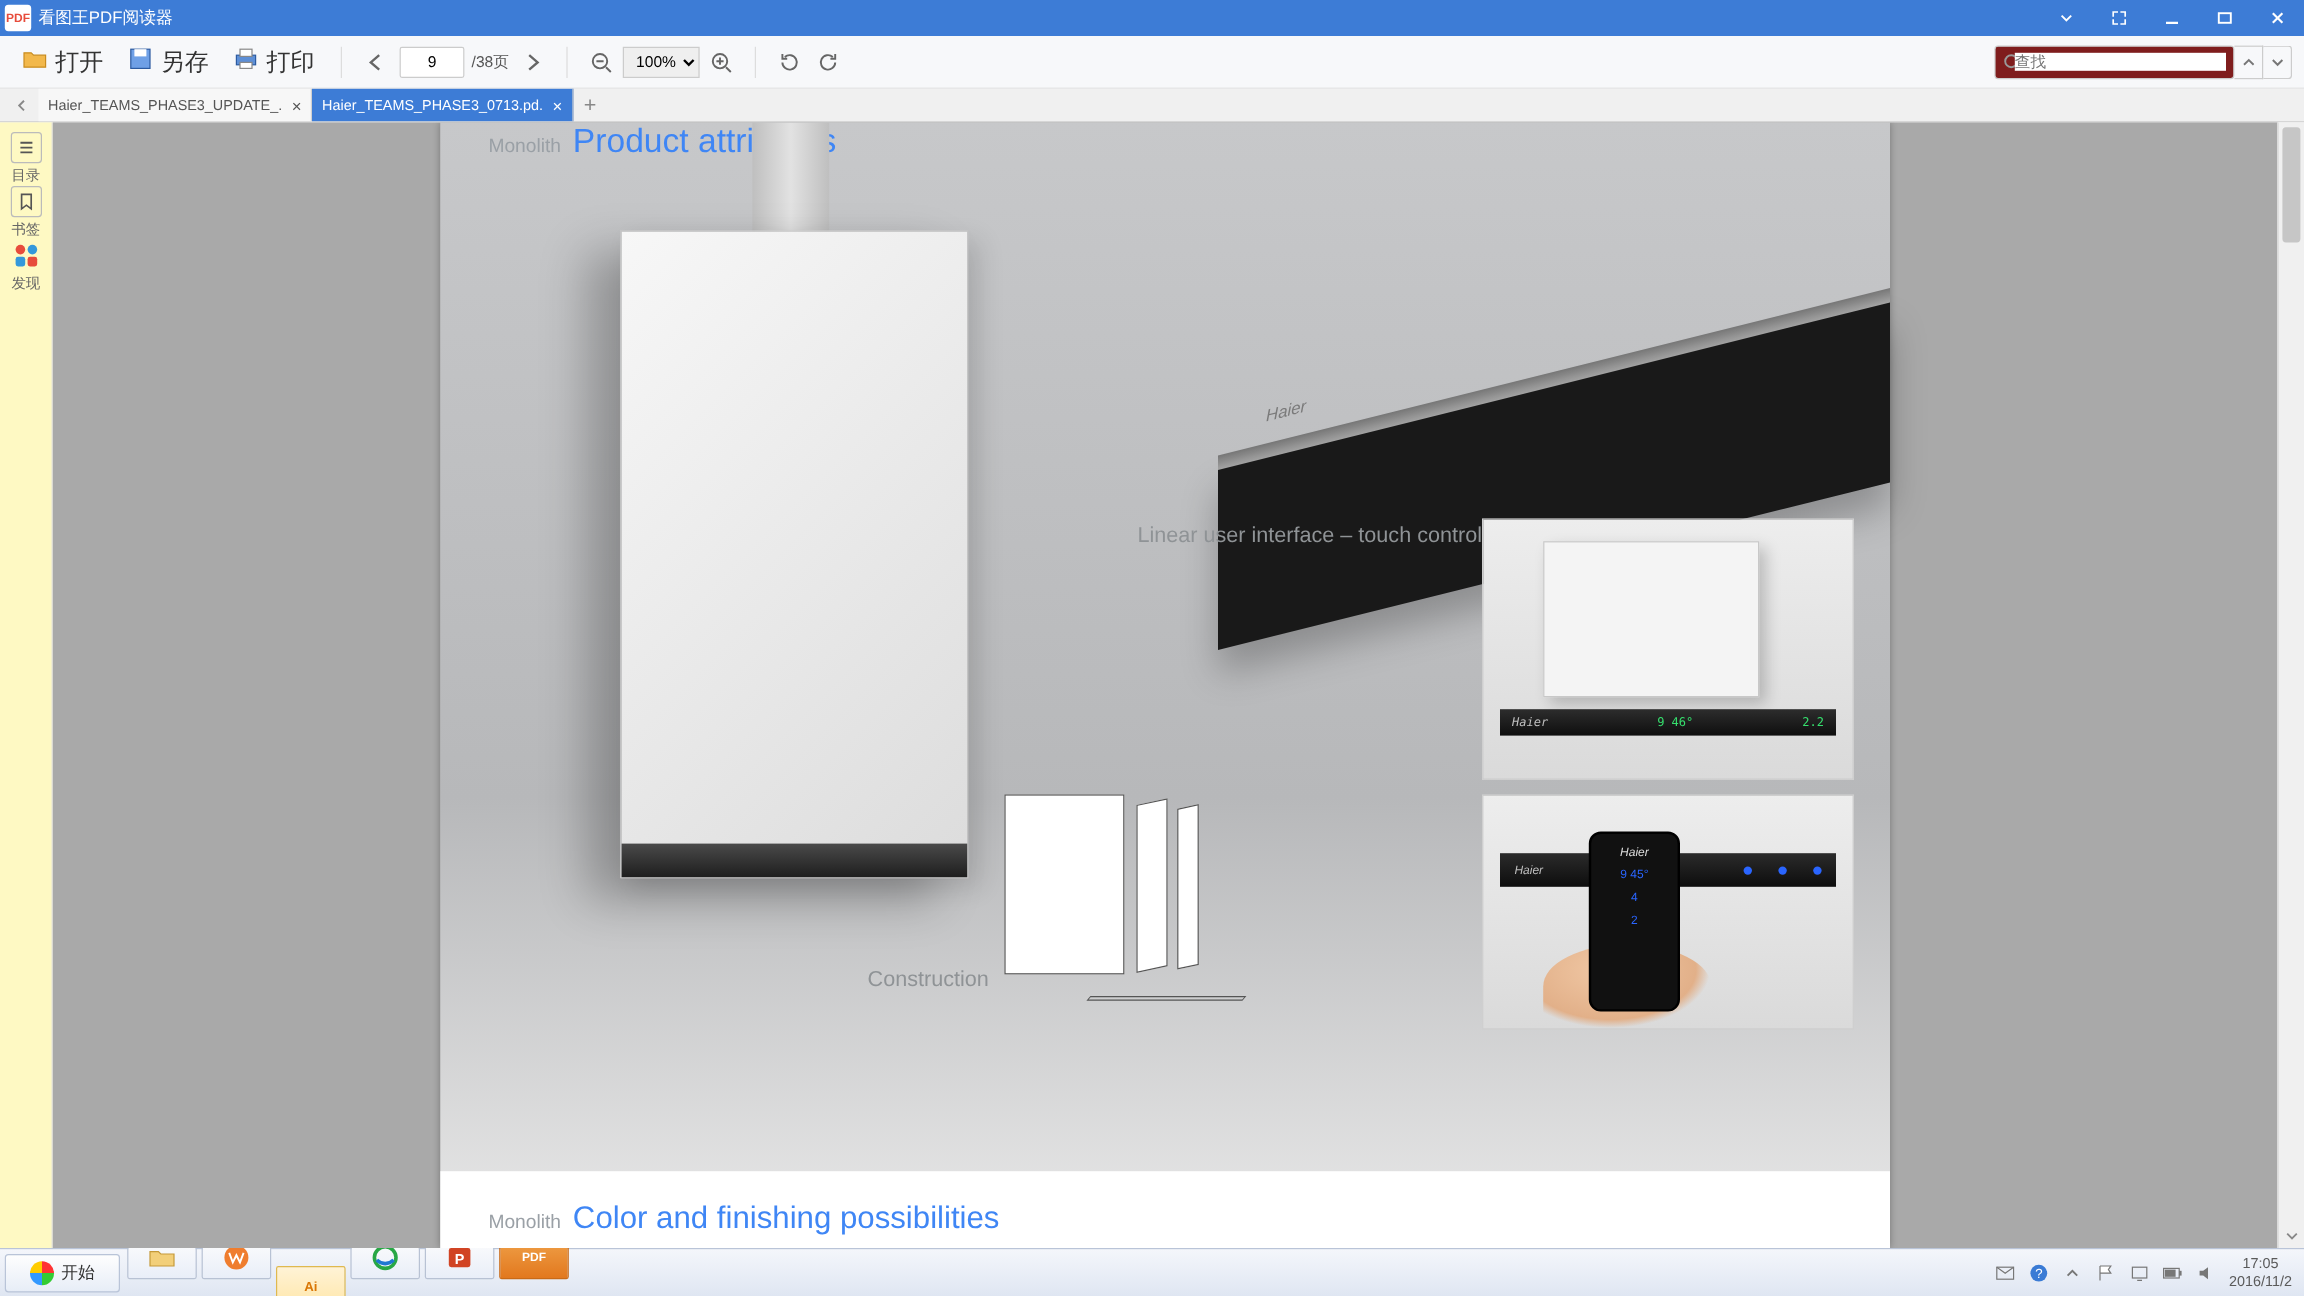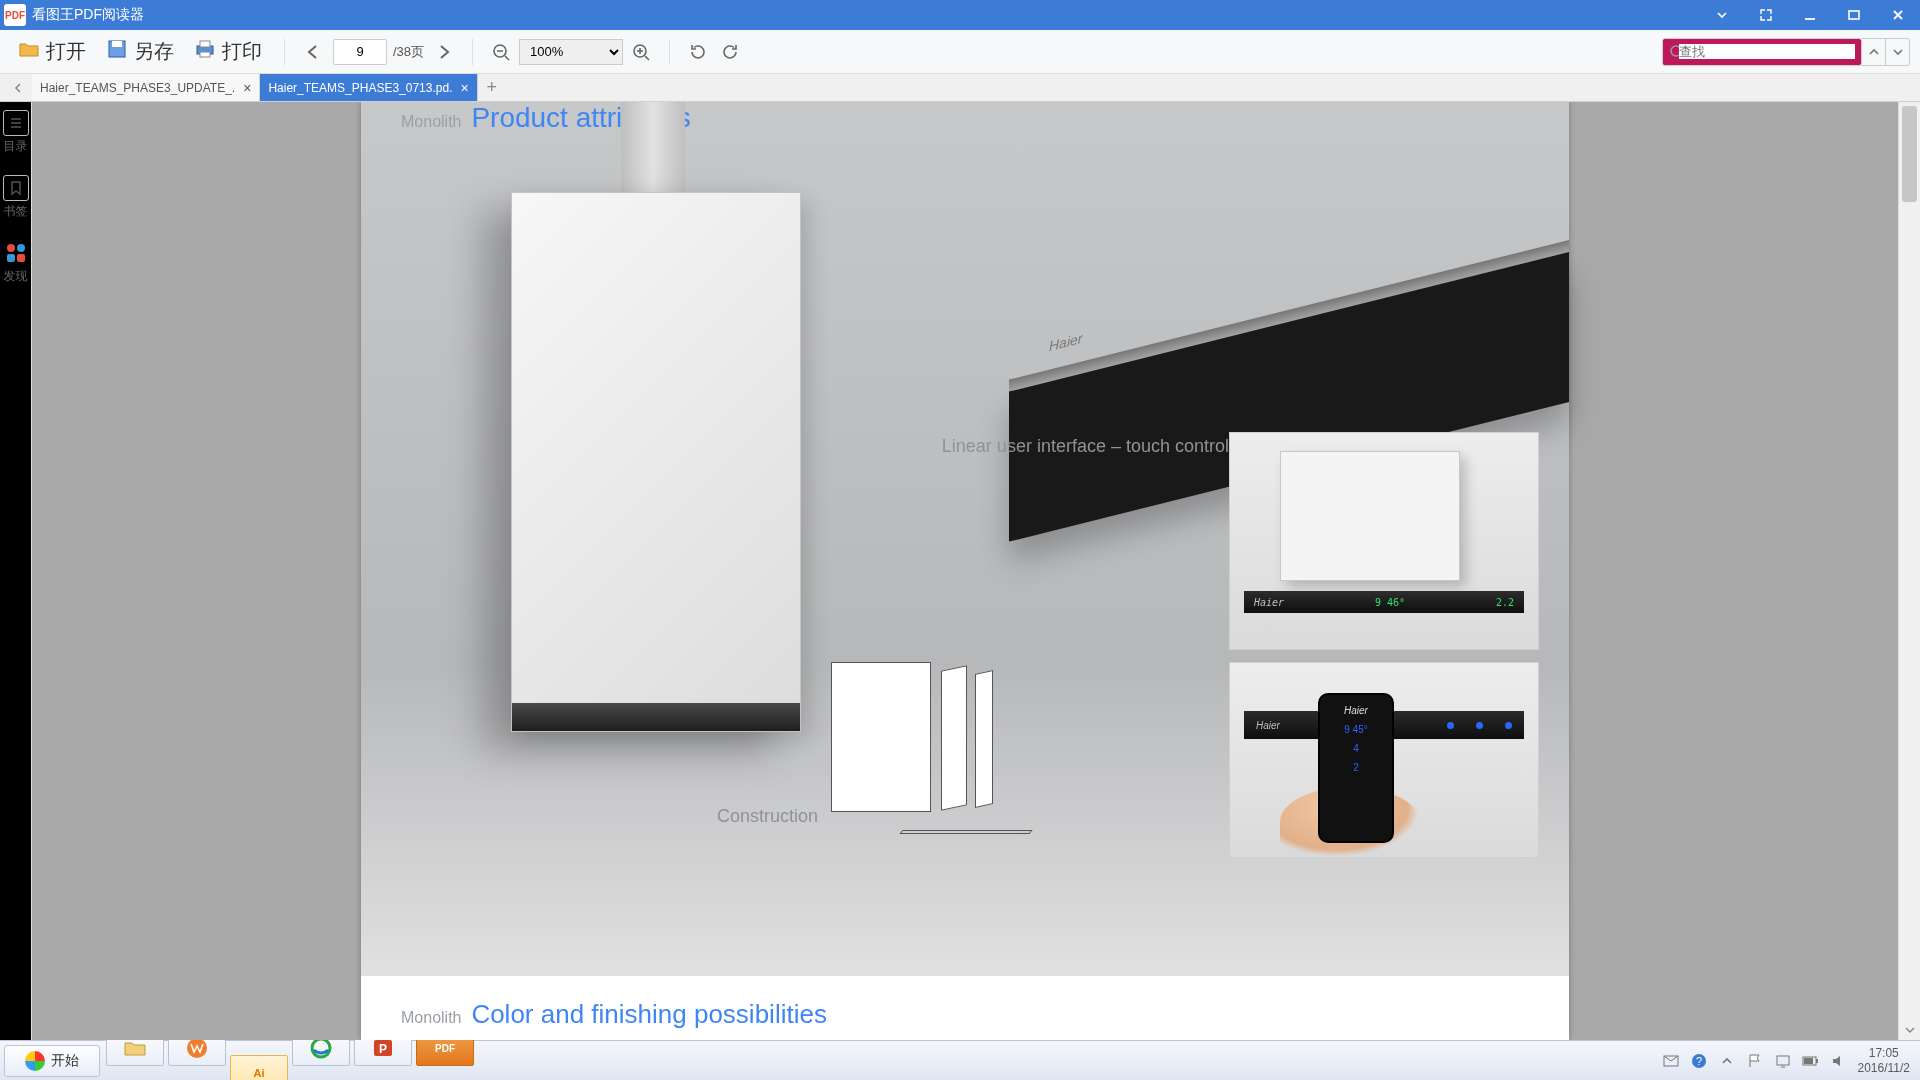"100%" .zoombox select { width: 104px -> 64px }
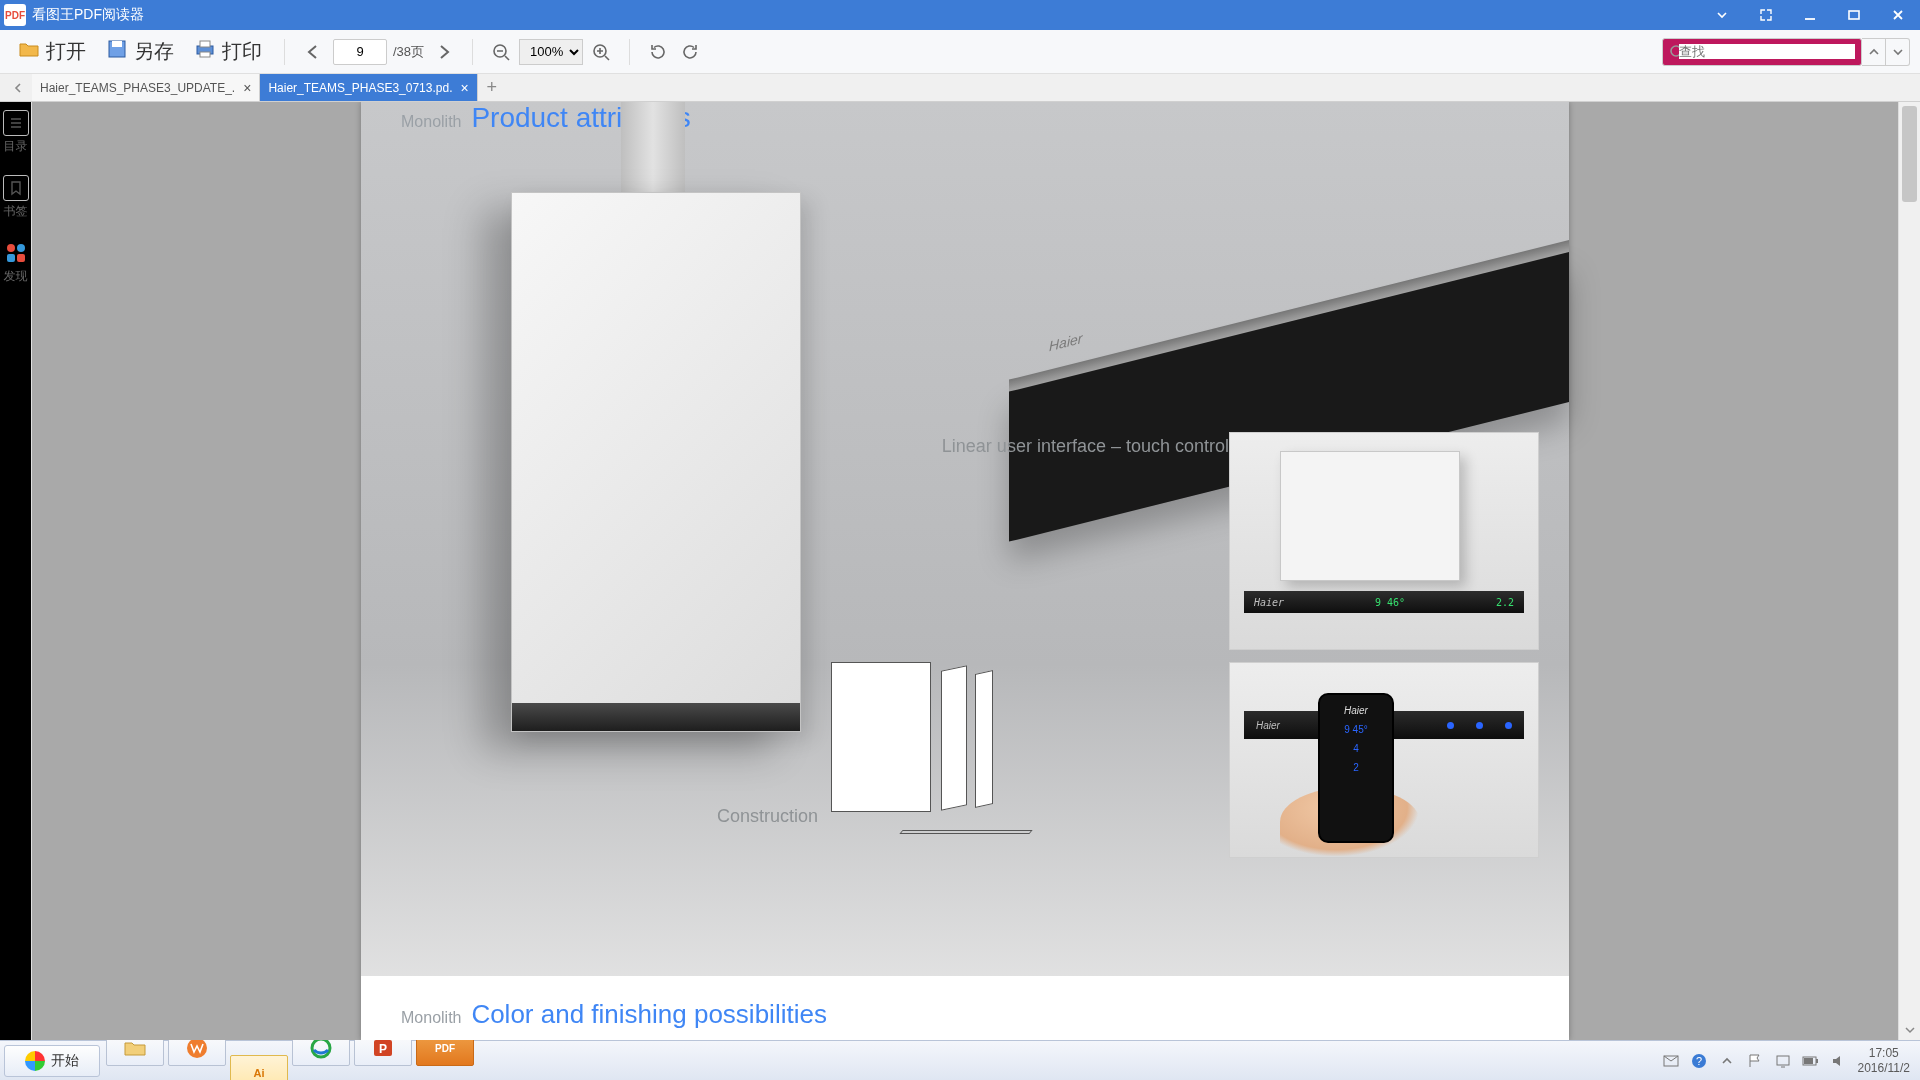"查找" .searchbox { background: #be185d -> #7f1d1d }
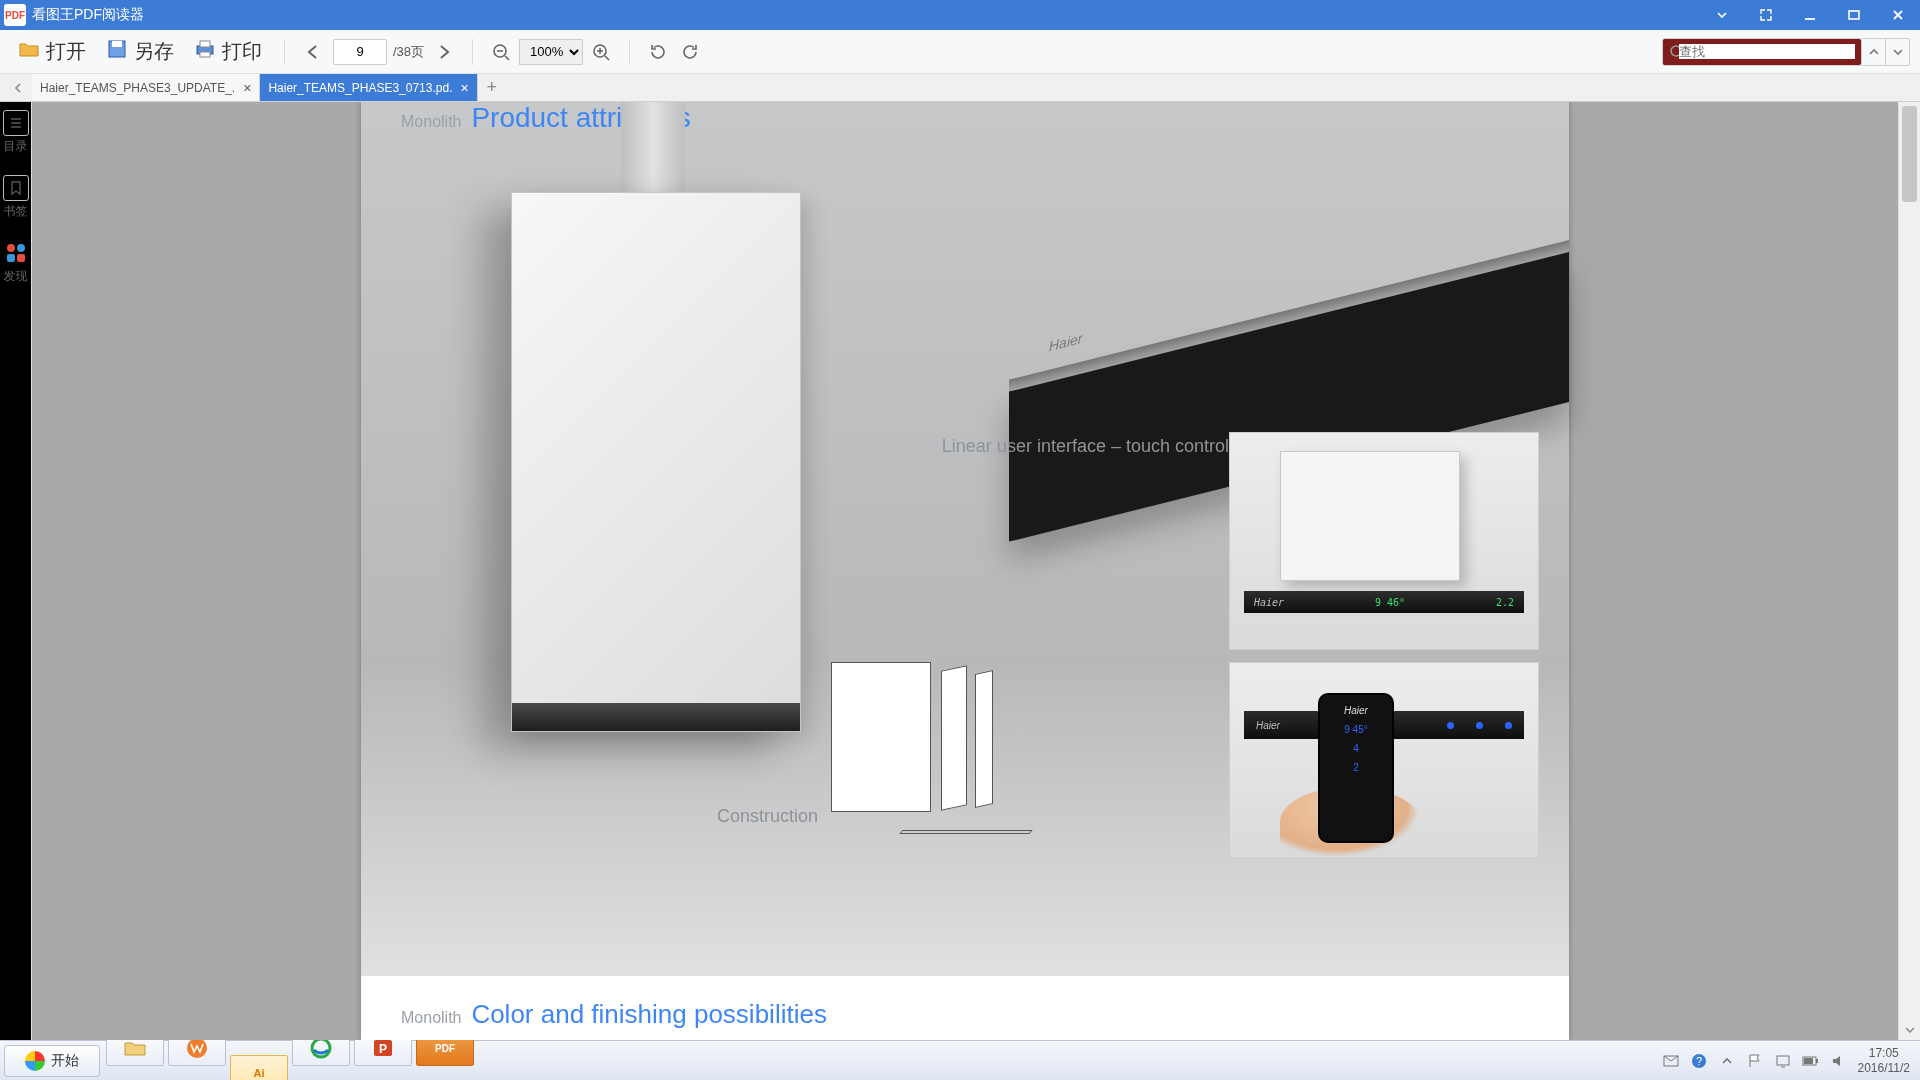"目录" .sidebar { background: #000000 -> #fef9c3; gap: 20px -> 0; width: 32px -> 44px }
